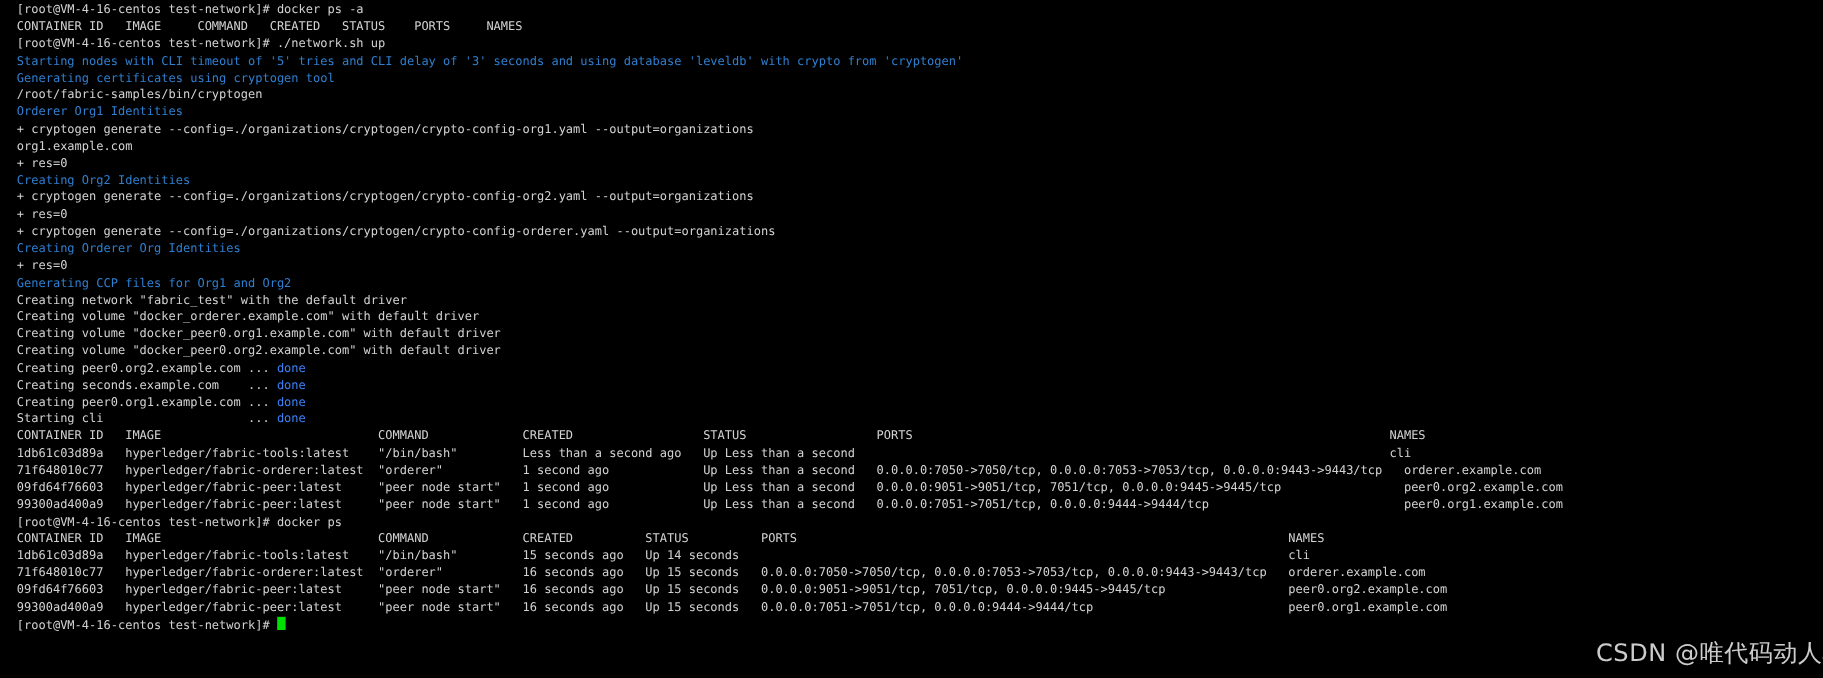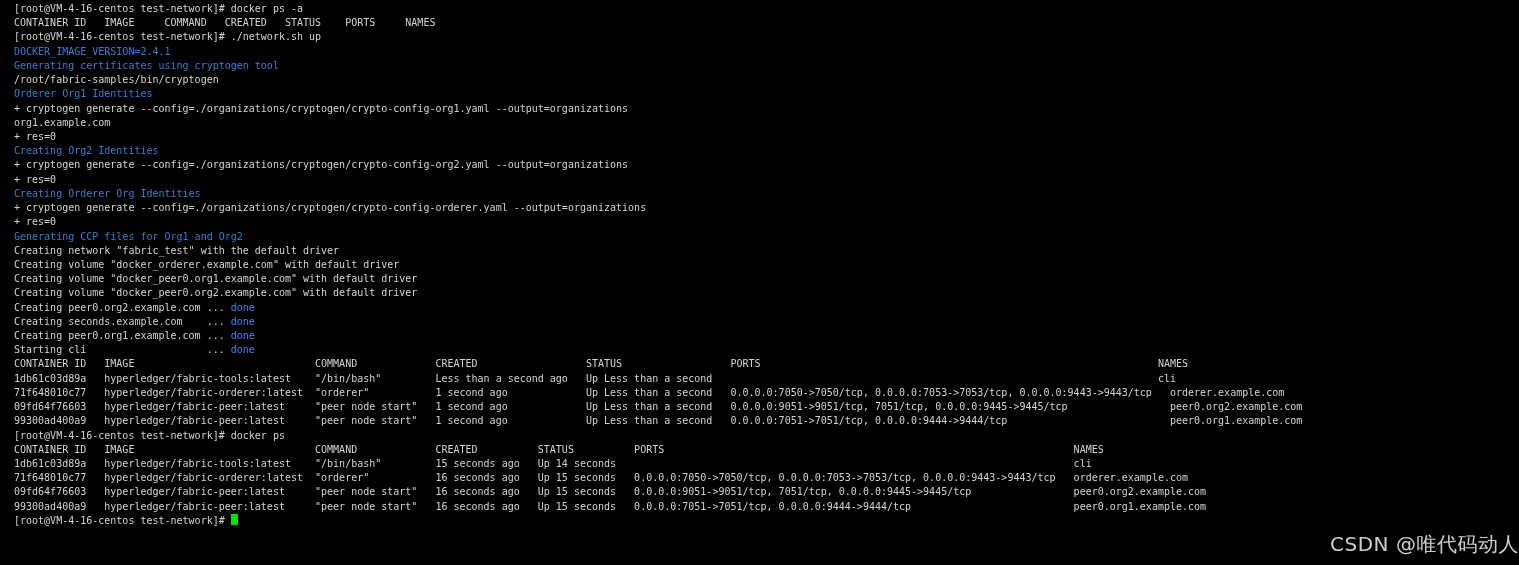"Starting nodes with CLI timeout" div.line { html: none -> <div><span>Starting nodes with CLI timeout of '5' tries and CLI delay of '3' seconds and using database 'leveldb' with crypto from 'cryptogen'</span></div> }
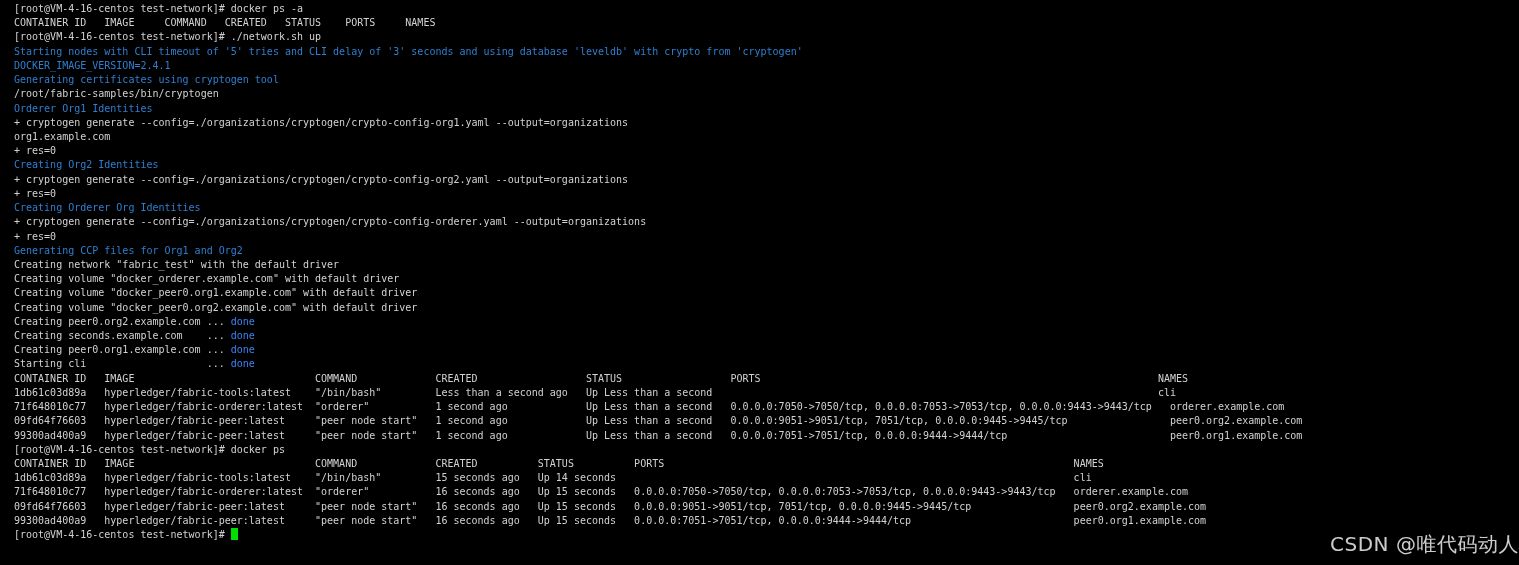"DOCKER_IMAGE_VERSION=2.4.1" div.line { html: <div><span>DOCKER_IMAGE_VERSION=2.4.1</span></div> -> none }
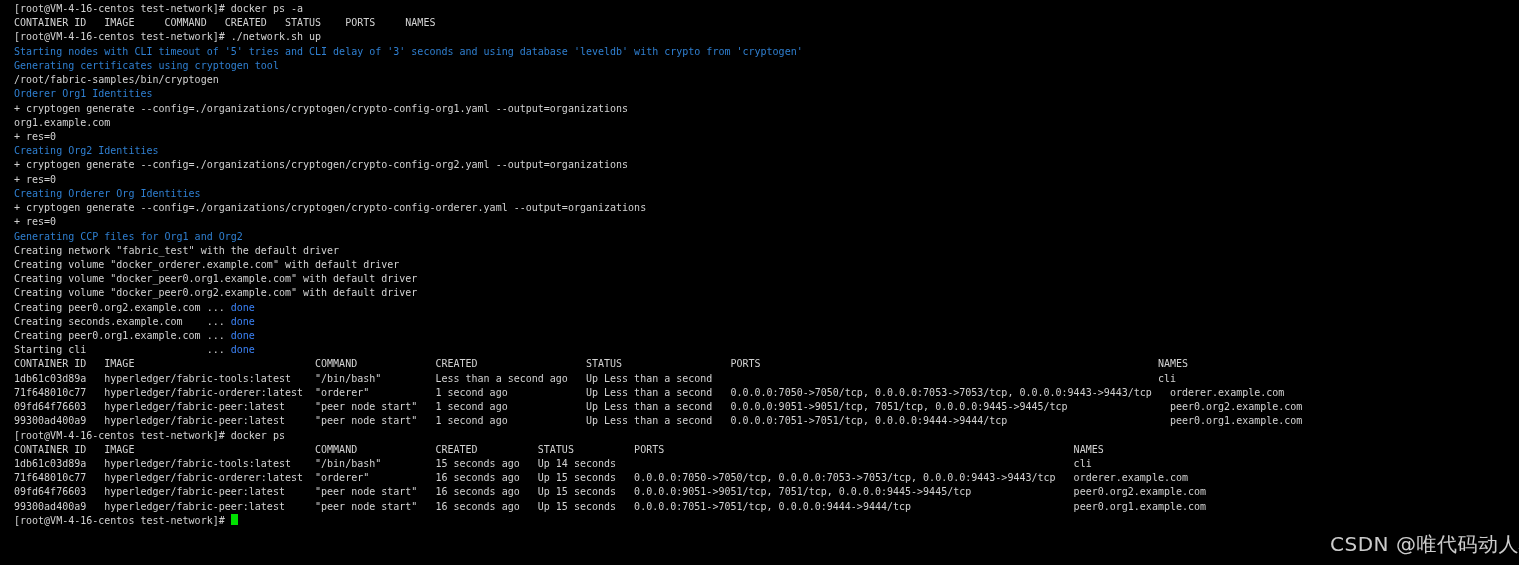"Creating Orderer Org Identities" div.line { order: before "+ cryptogen generate" -> after "+ cryptogen generate" }
